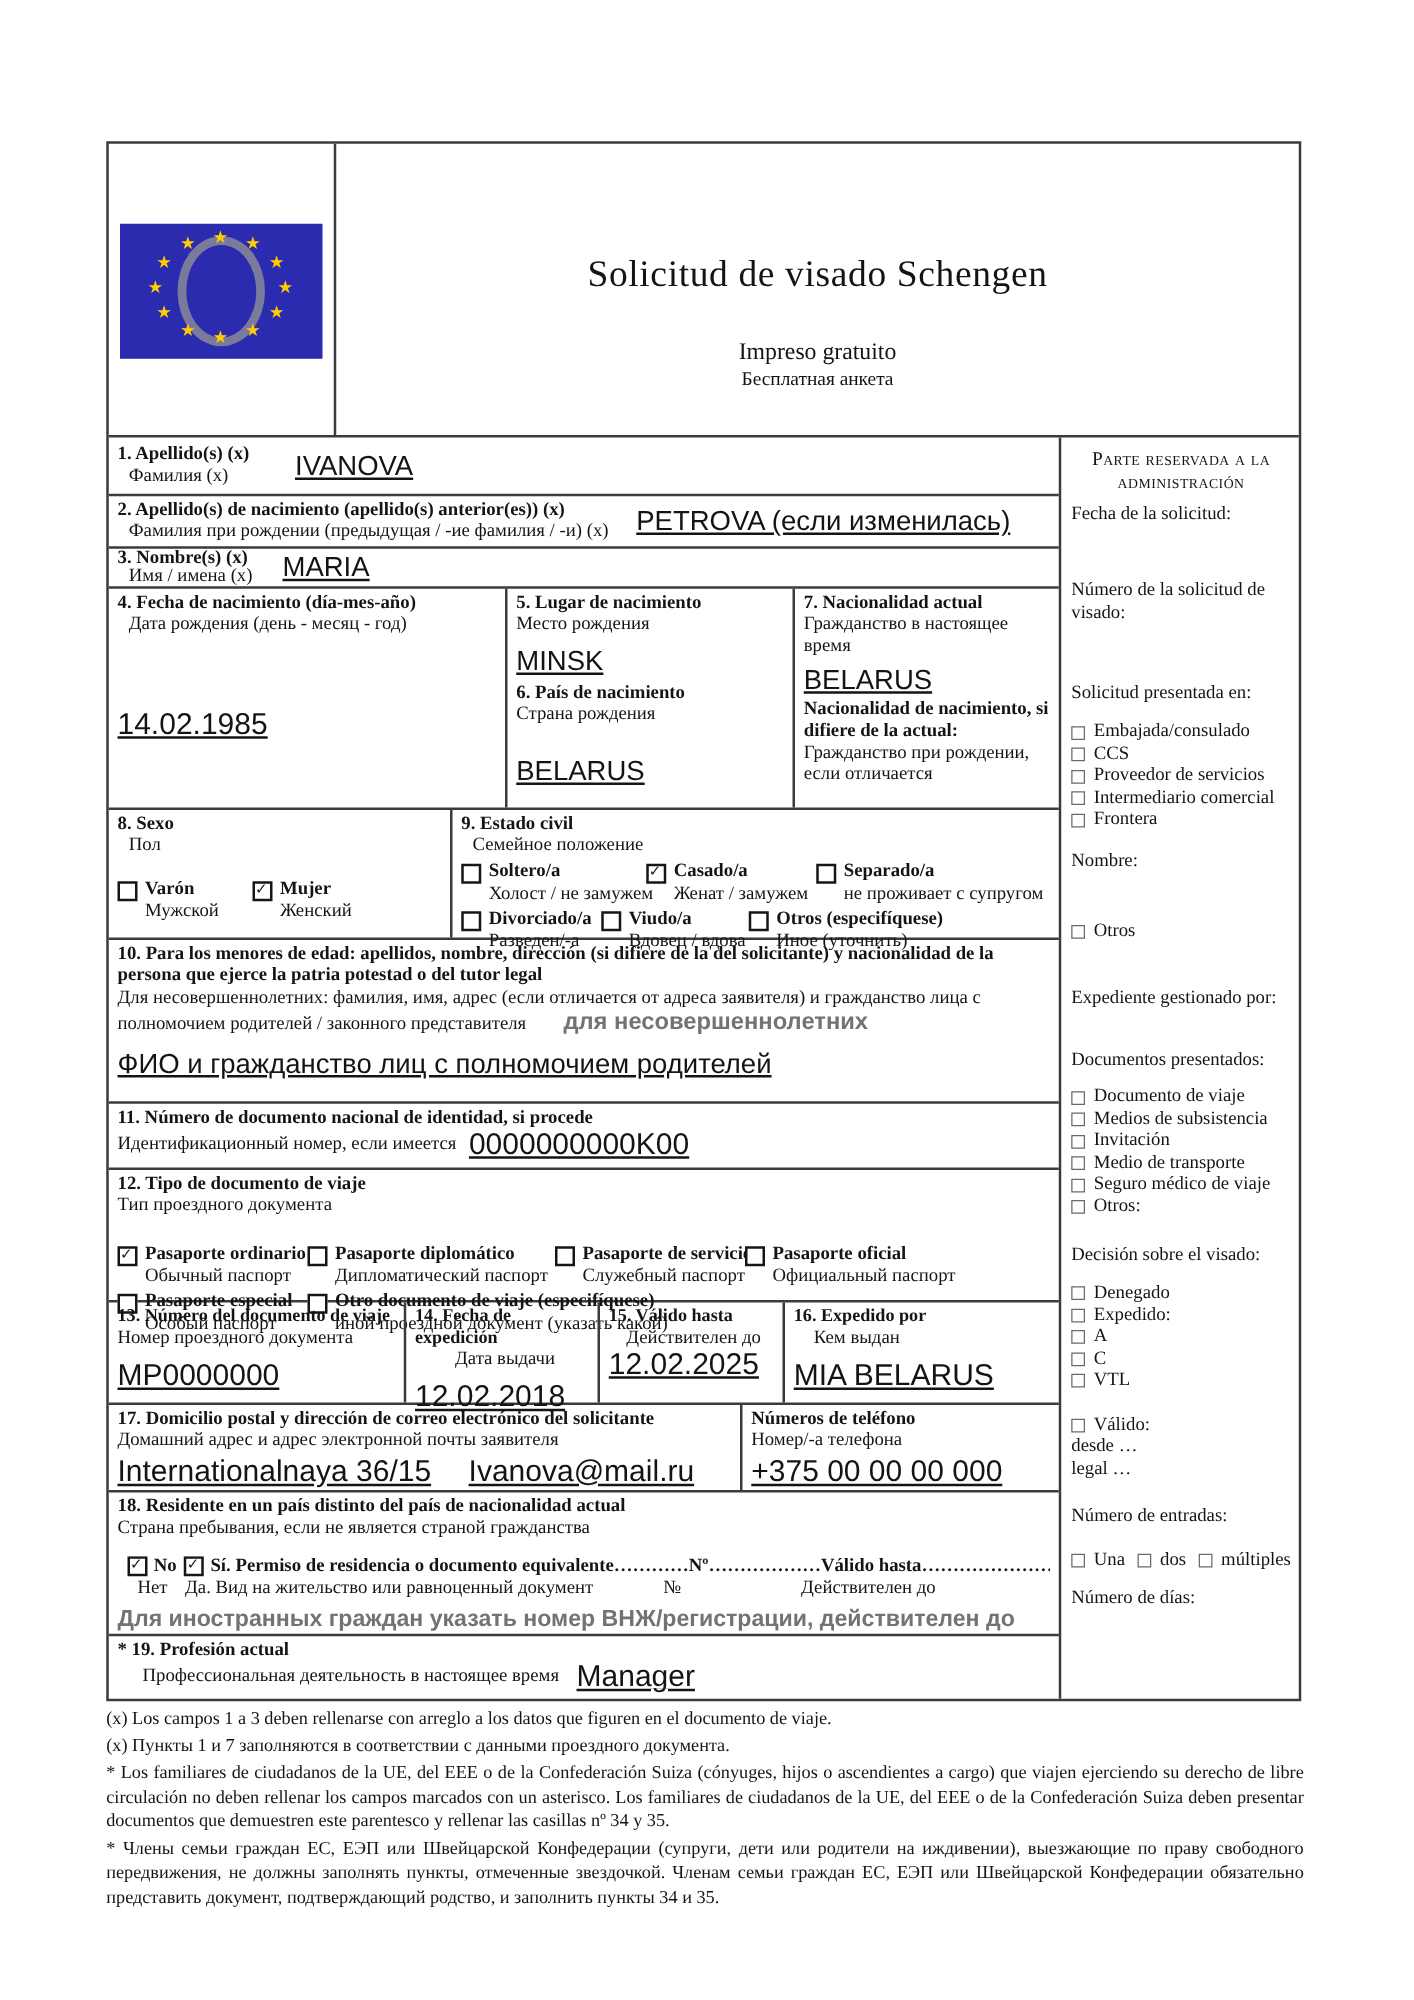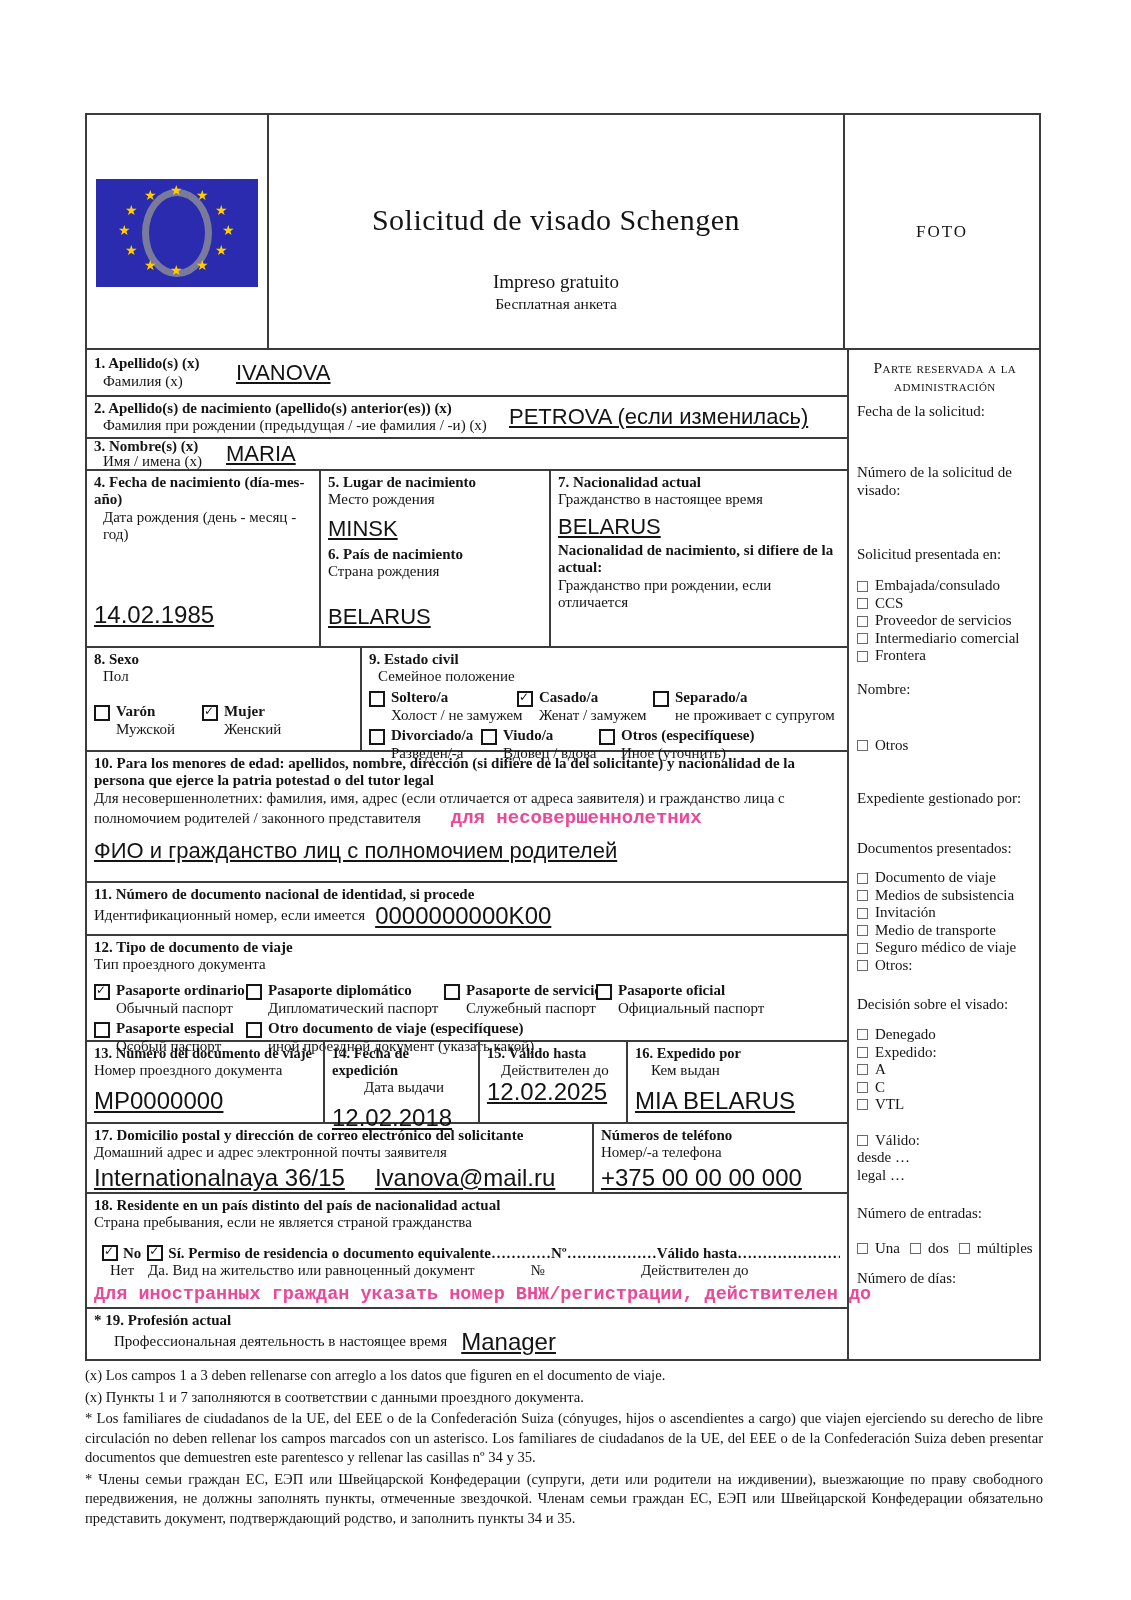"FOTO" div.photo-cell { html: <div> <span>FOTO</span> </div> -> none }
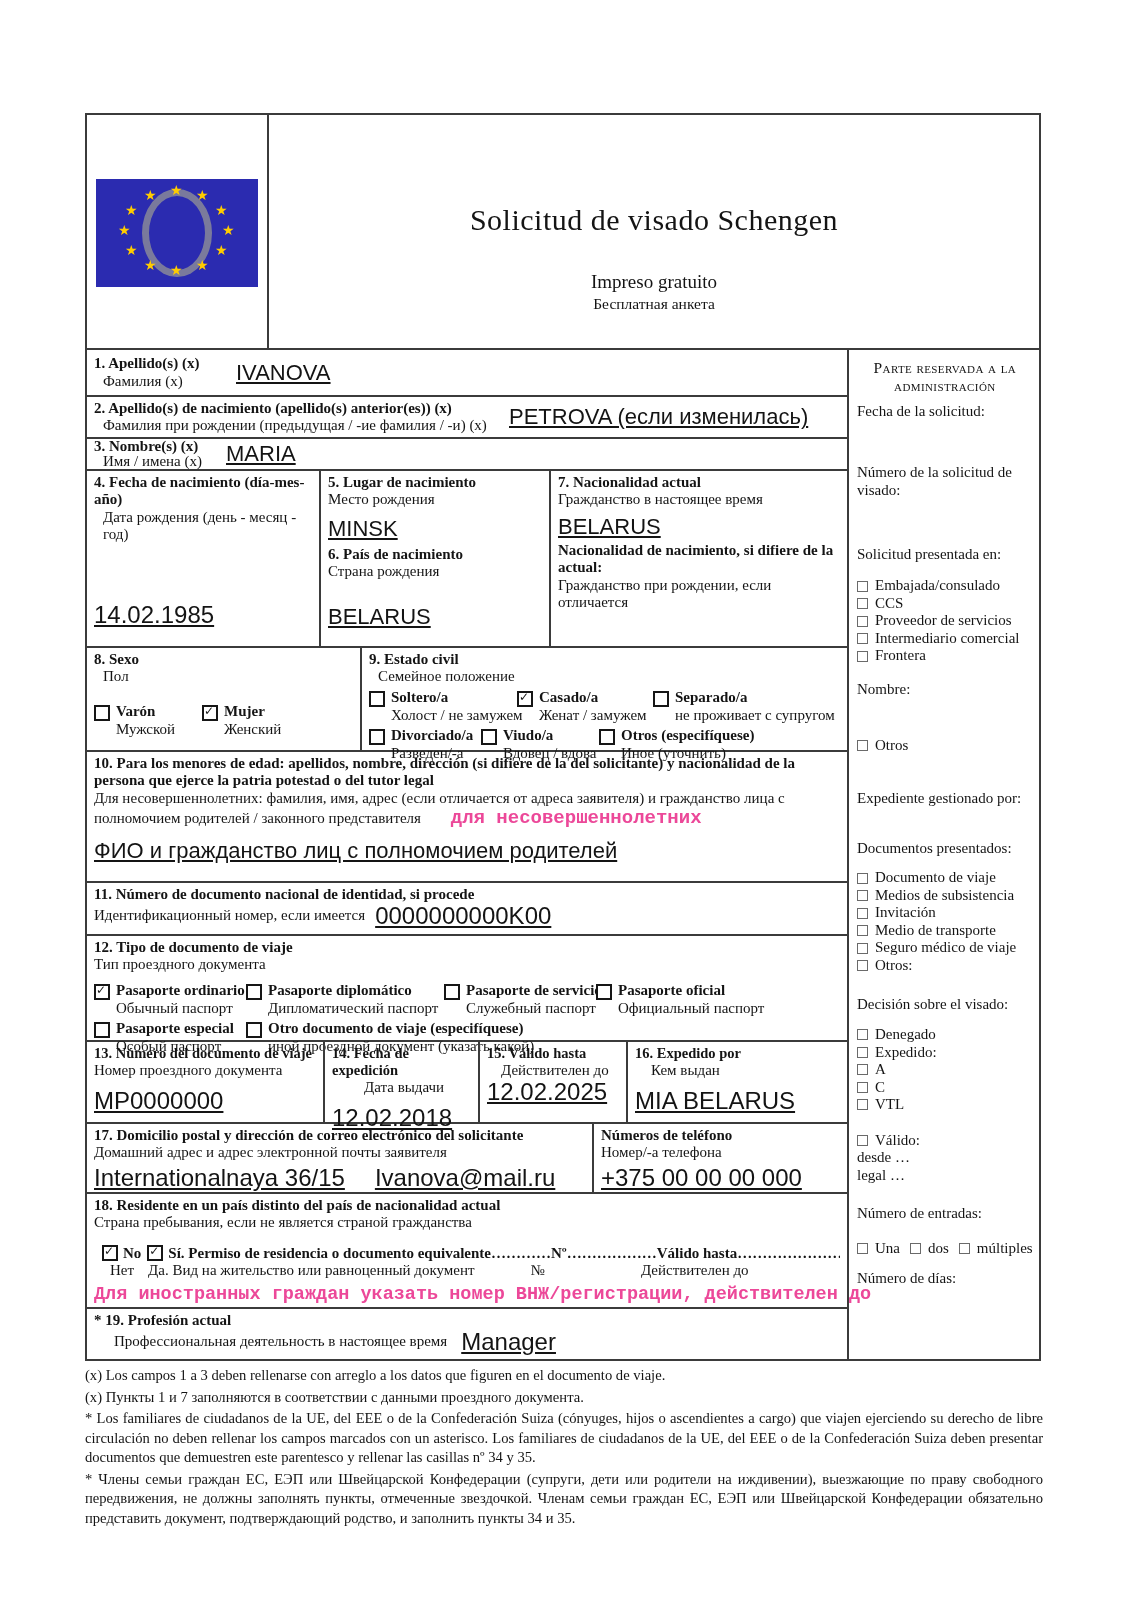"4. Fecha de nacimiento (día-mes-año)" div.col { width: 234px -> 319px }
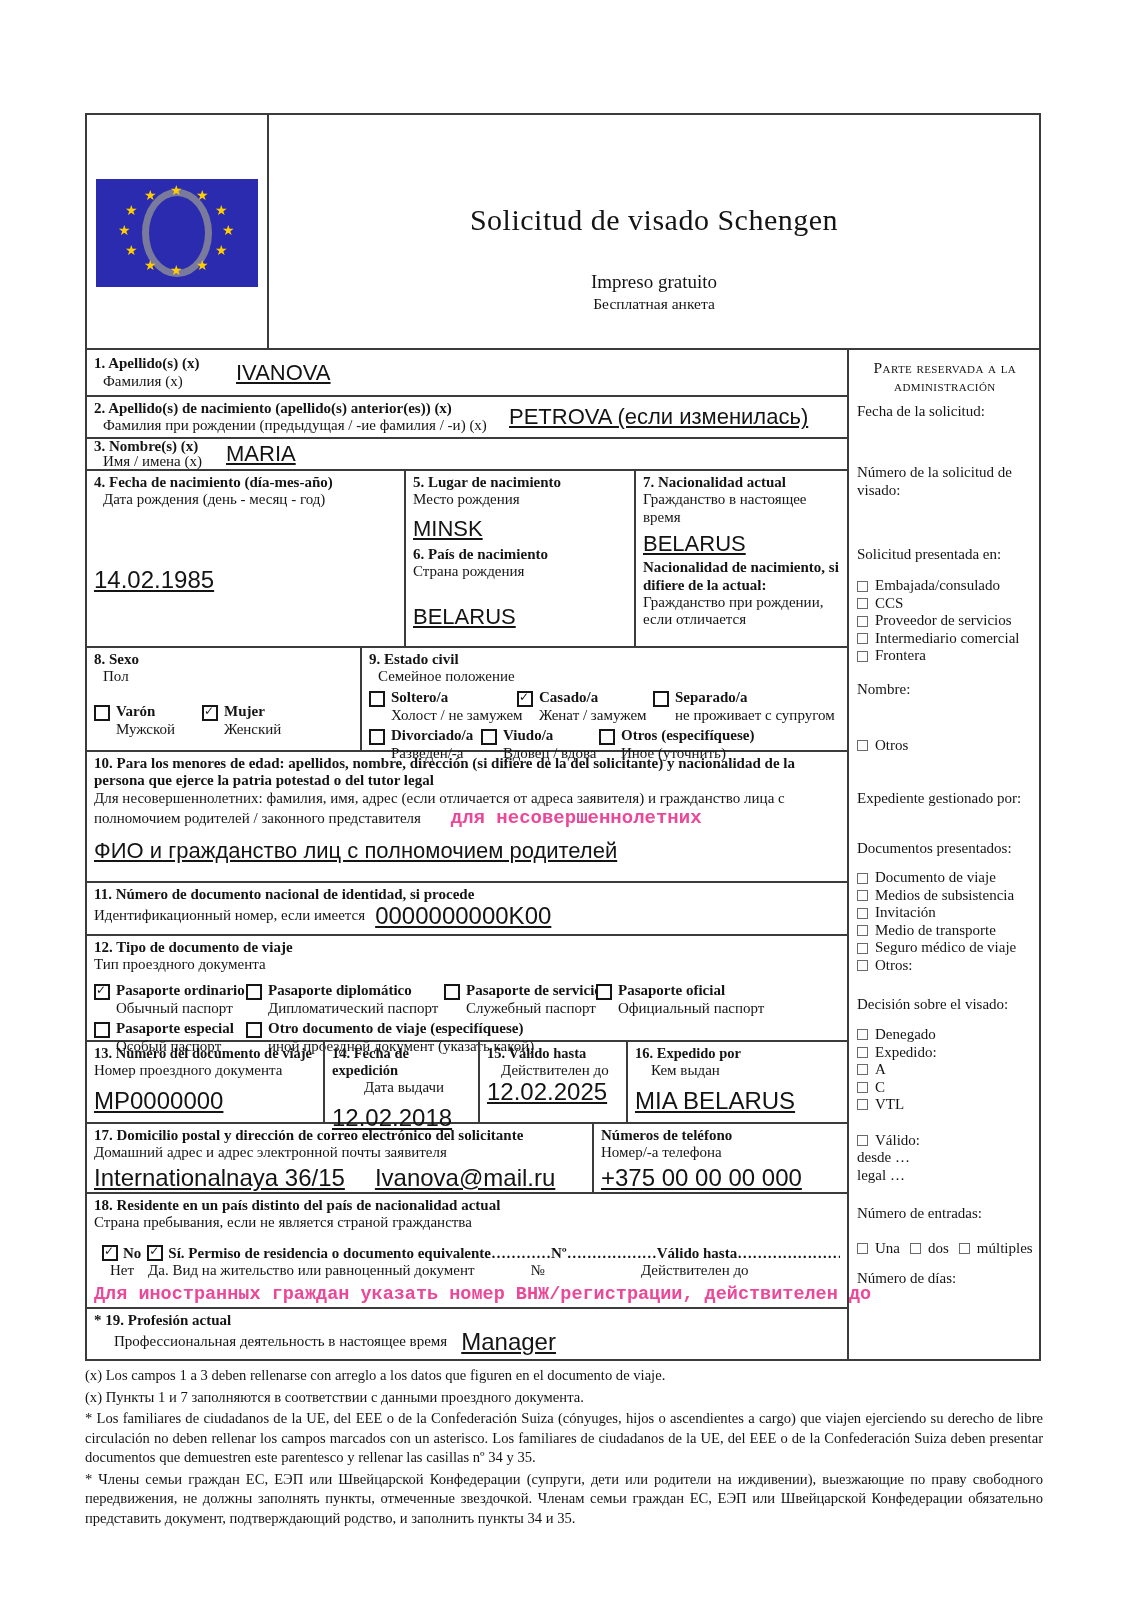"для несовершеннолетних" .rednote { color: #ec4899 -> #737373; font-family: Liberation Mono, monospace -> Liberation Sans, sans-serif }
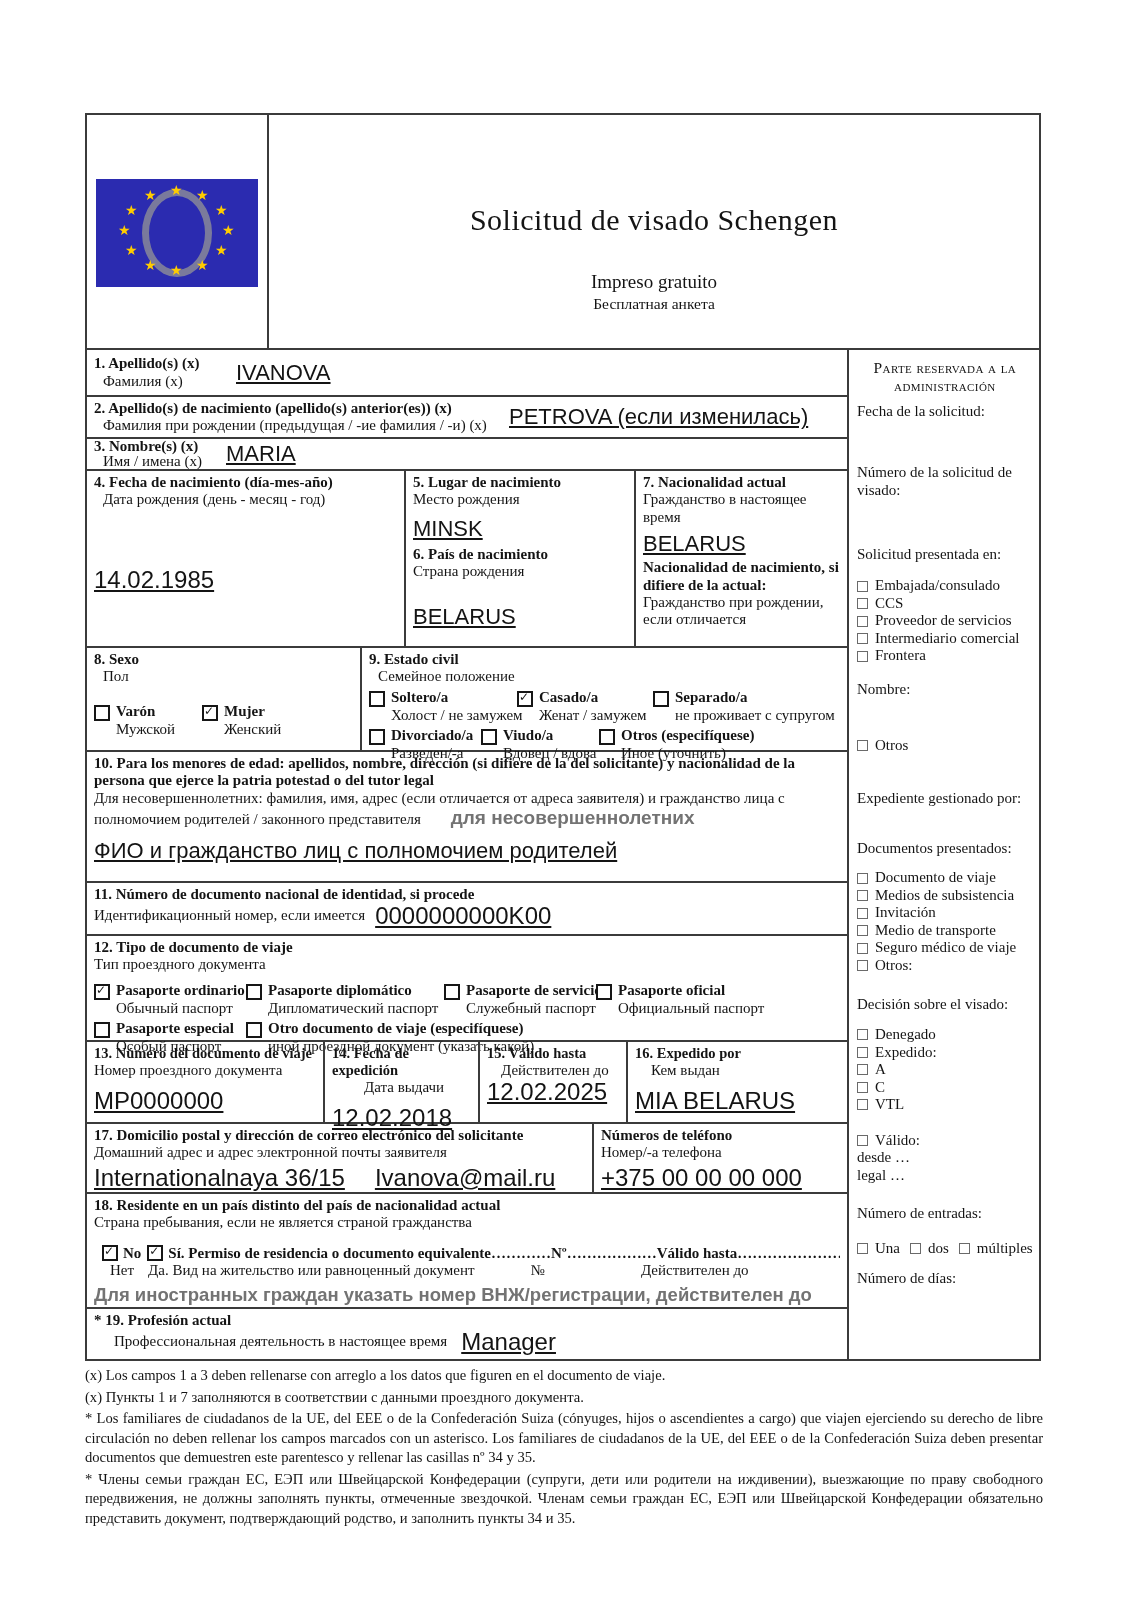"Pasaporte ordinario" div.optrow { margin-top: 7px -> 20px }
